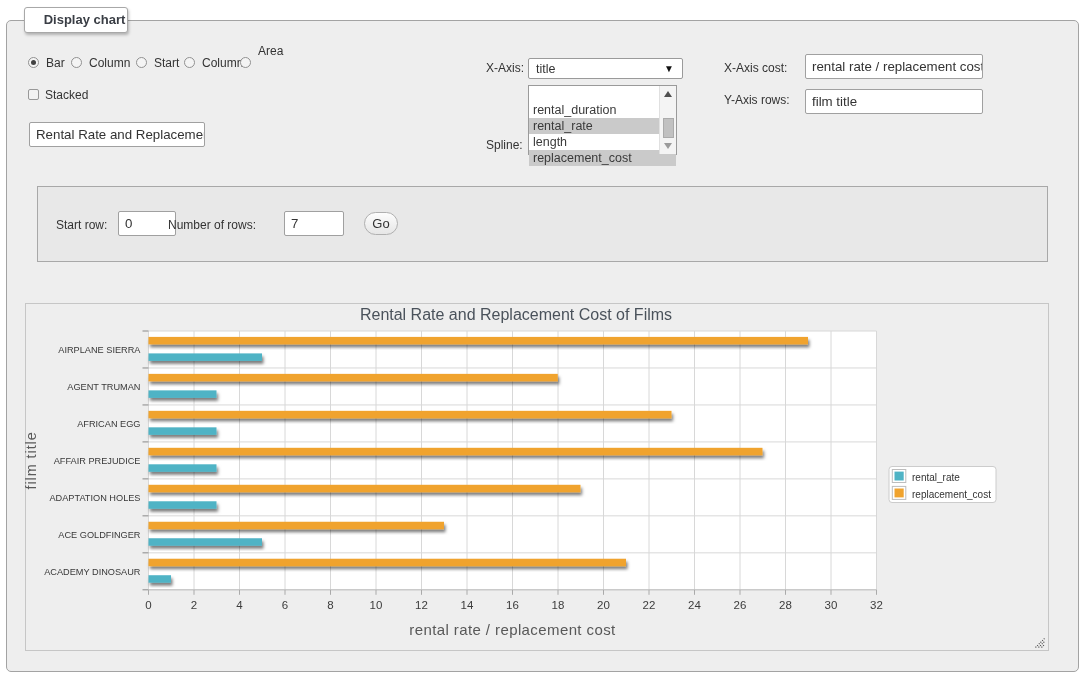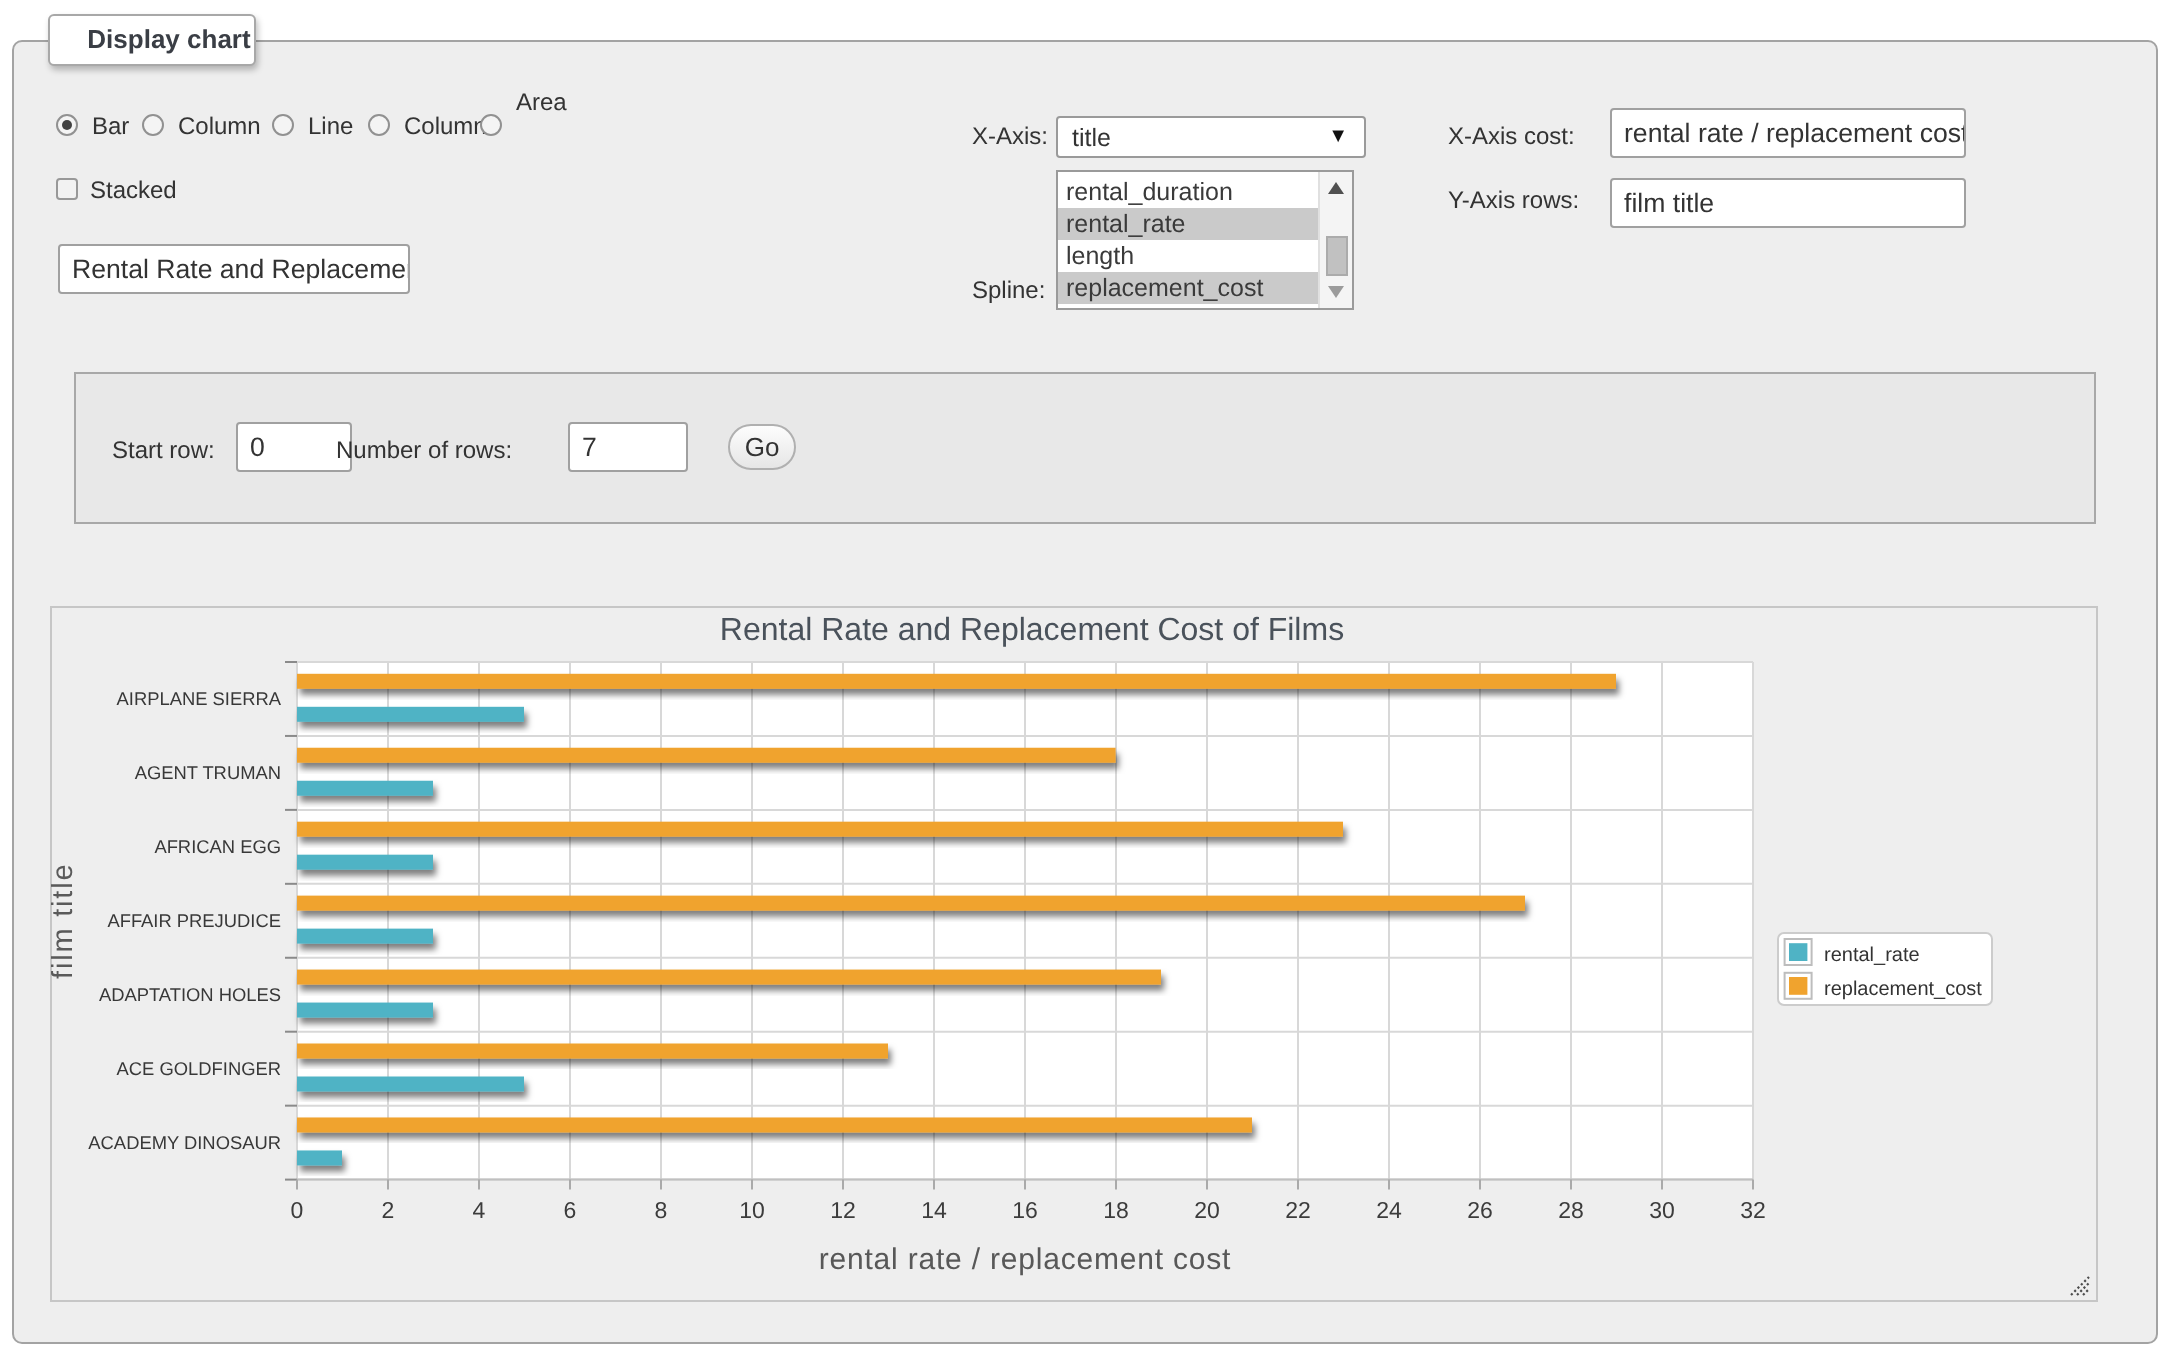"Line" div.abs { text: Line -> Start }
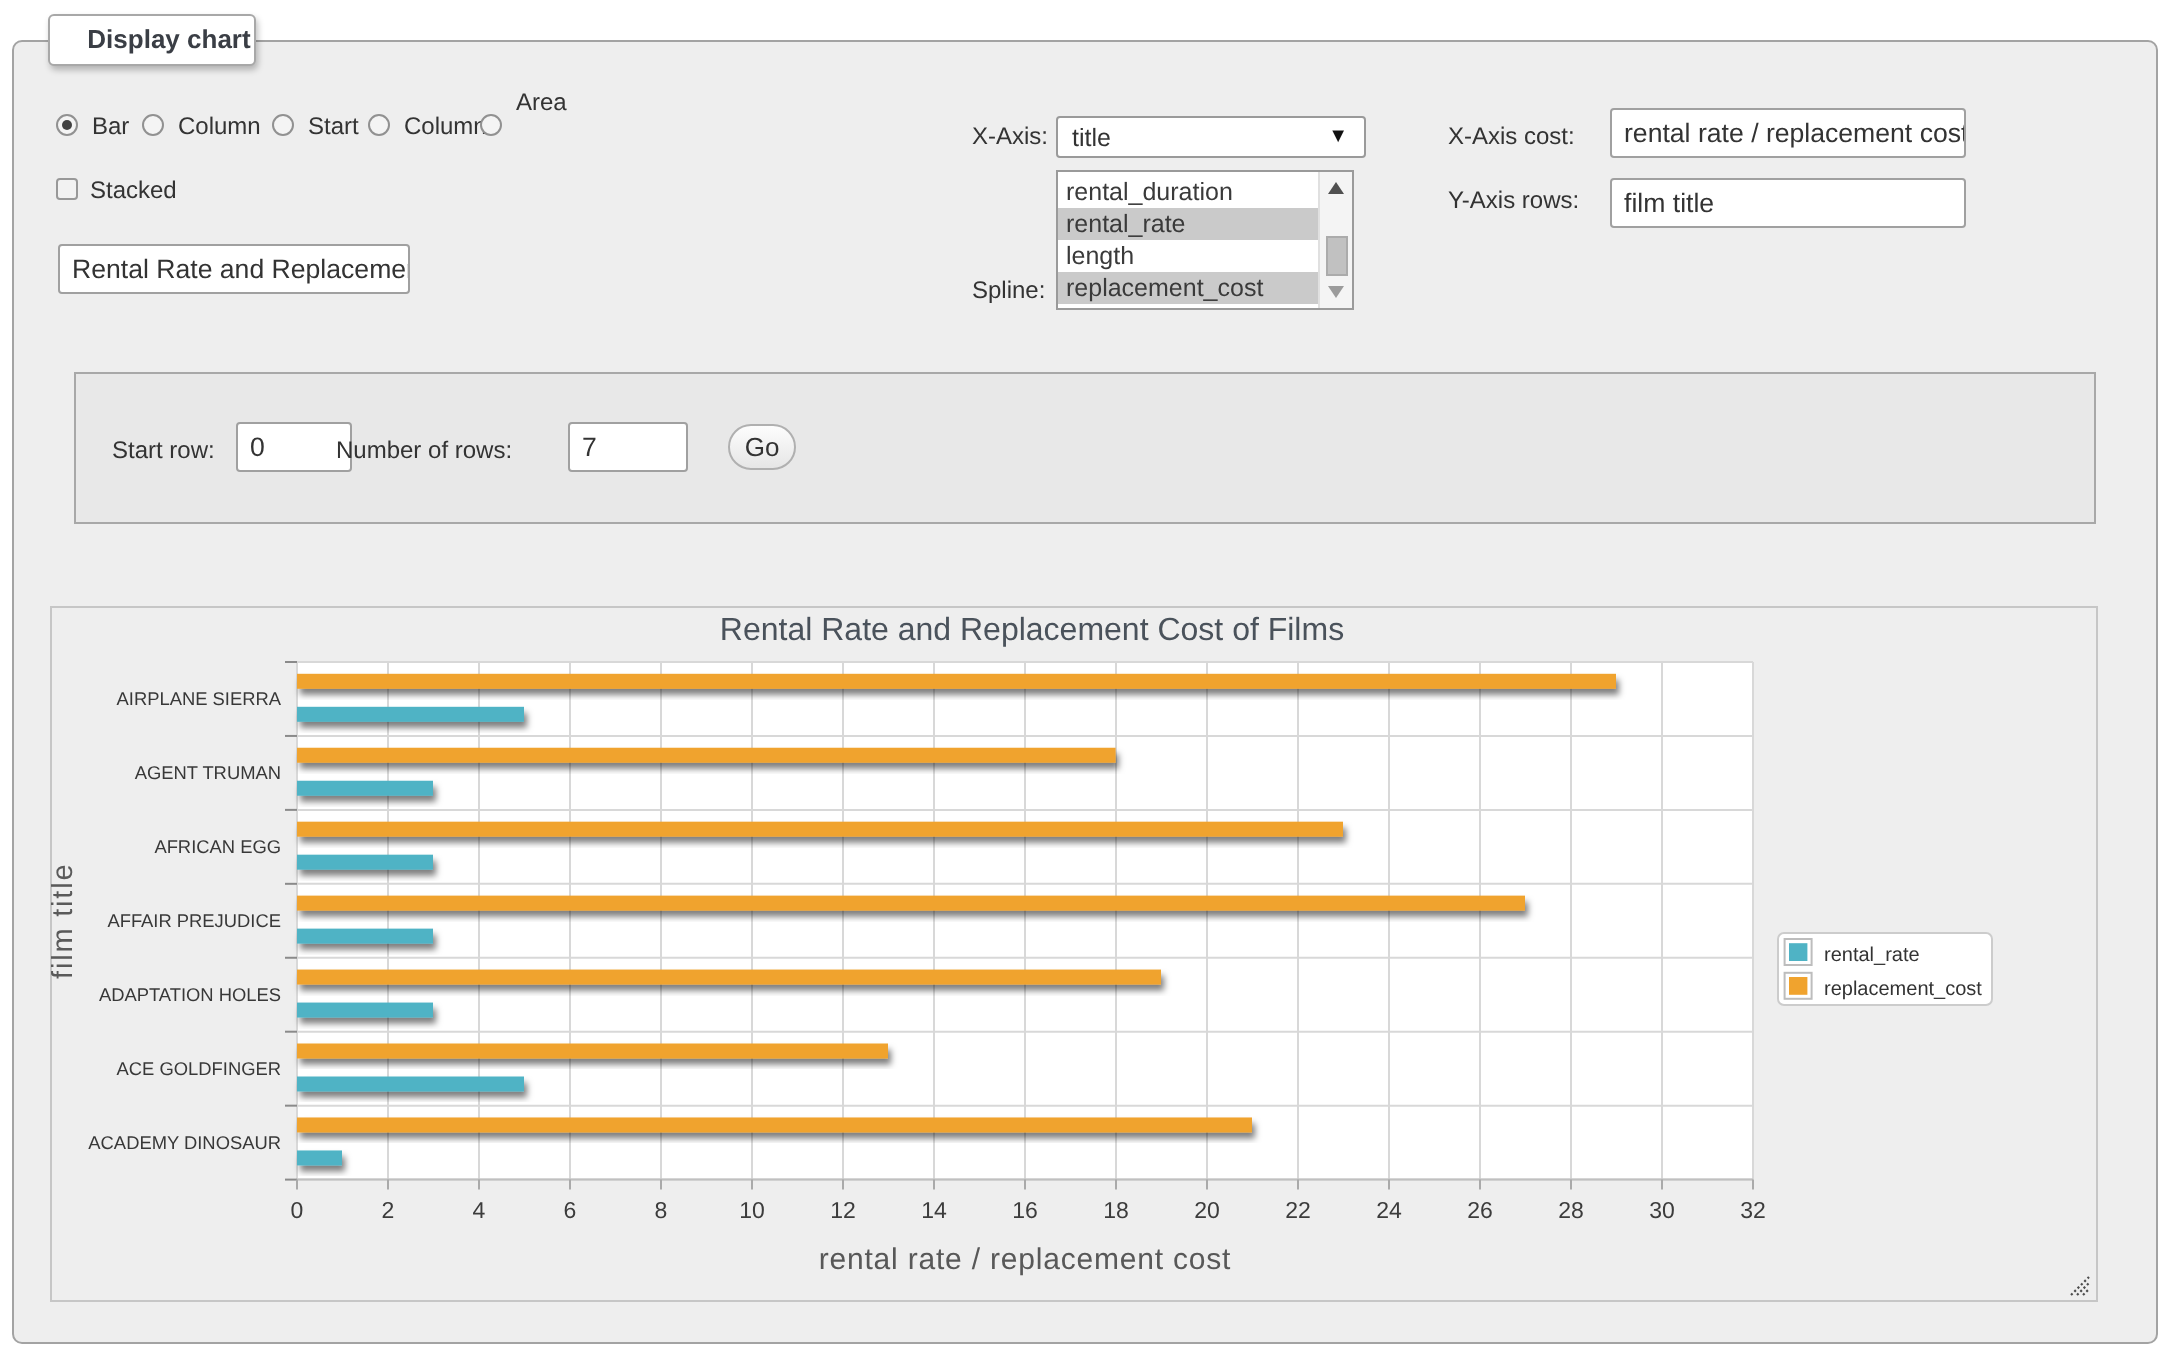"rental_duration" div.opt { margin-top: 2px -> 16px }
